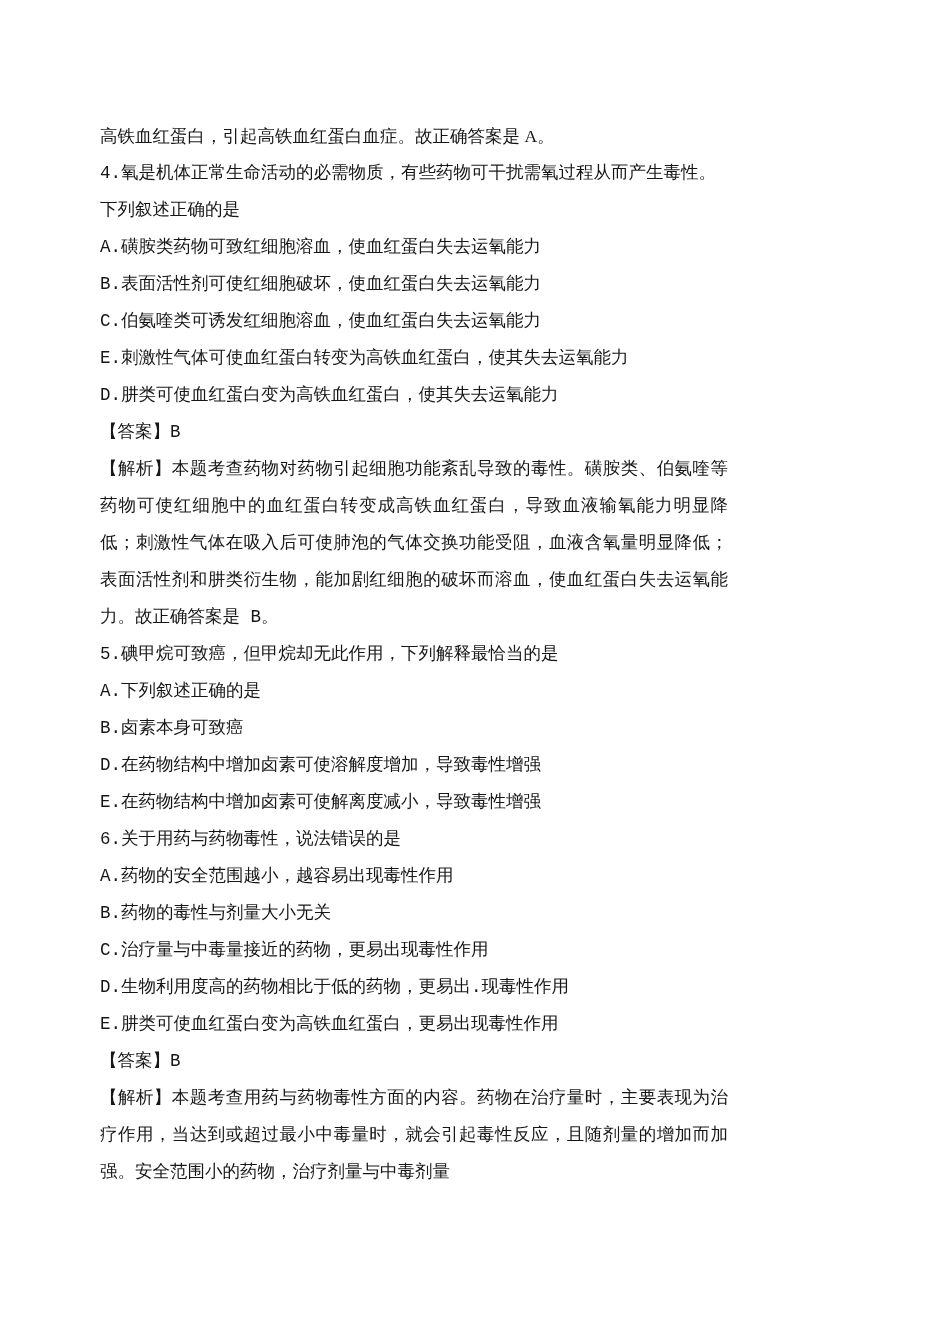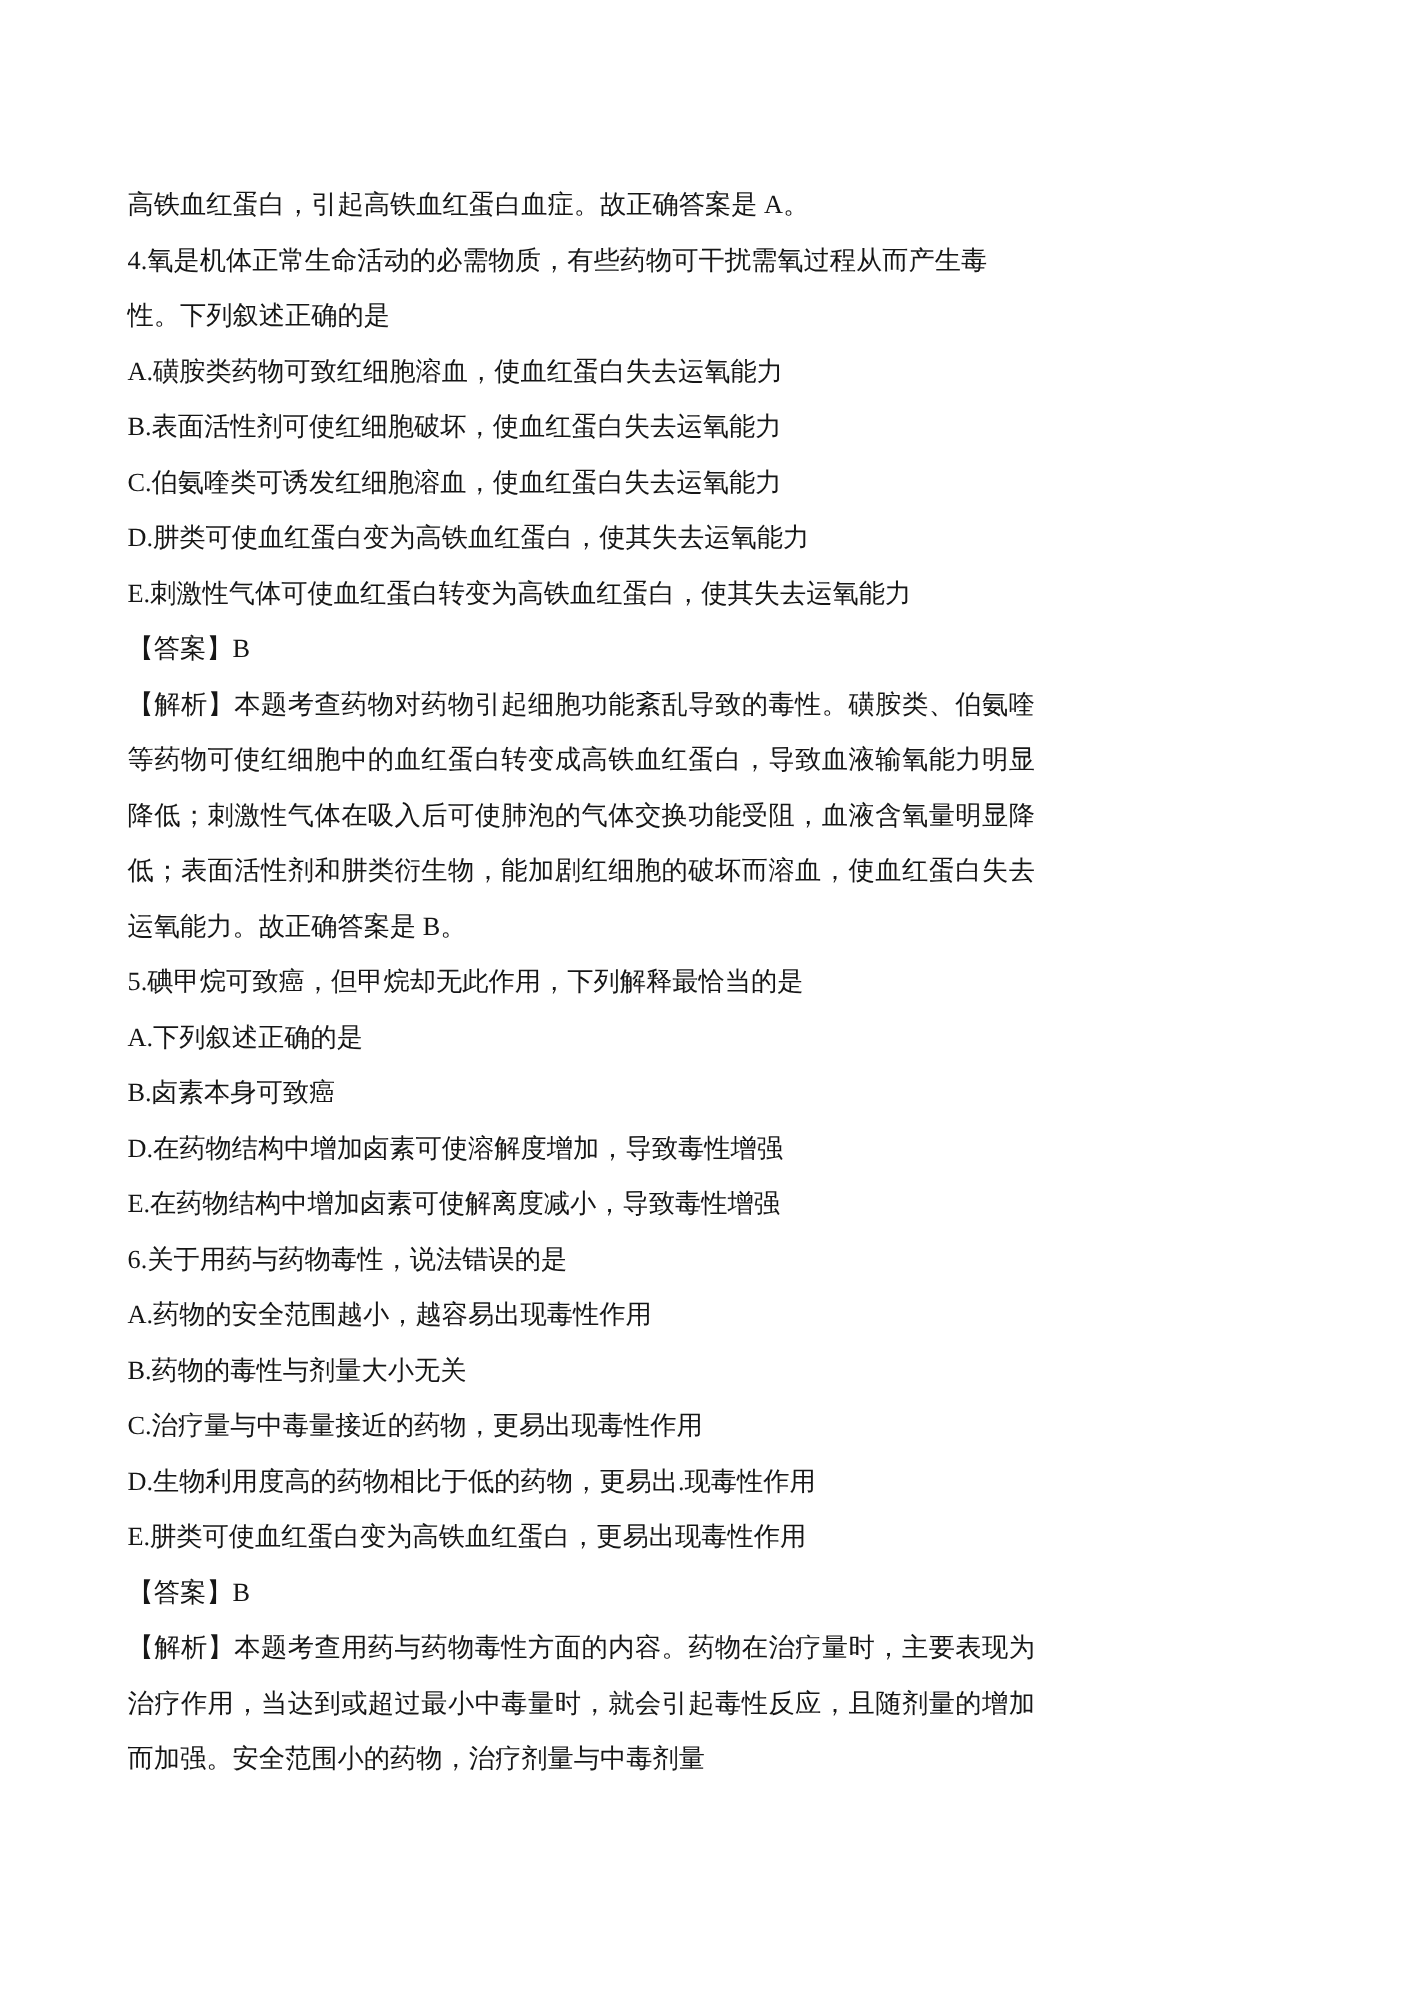"高铁血红蛋白，引起高铁血红蛋白血症。故正确答案是 A。" .page { margin-left: none -> 38px; padding: 118px 83px 0 85px -> 118px 83px 0 62px }
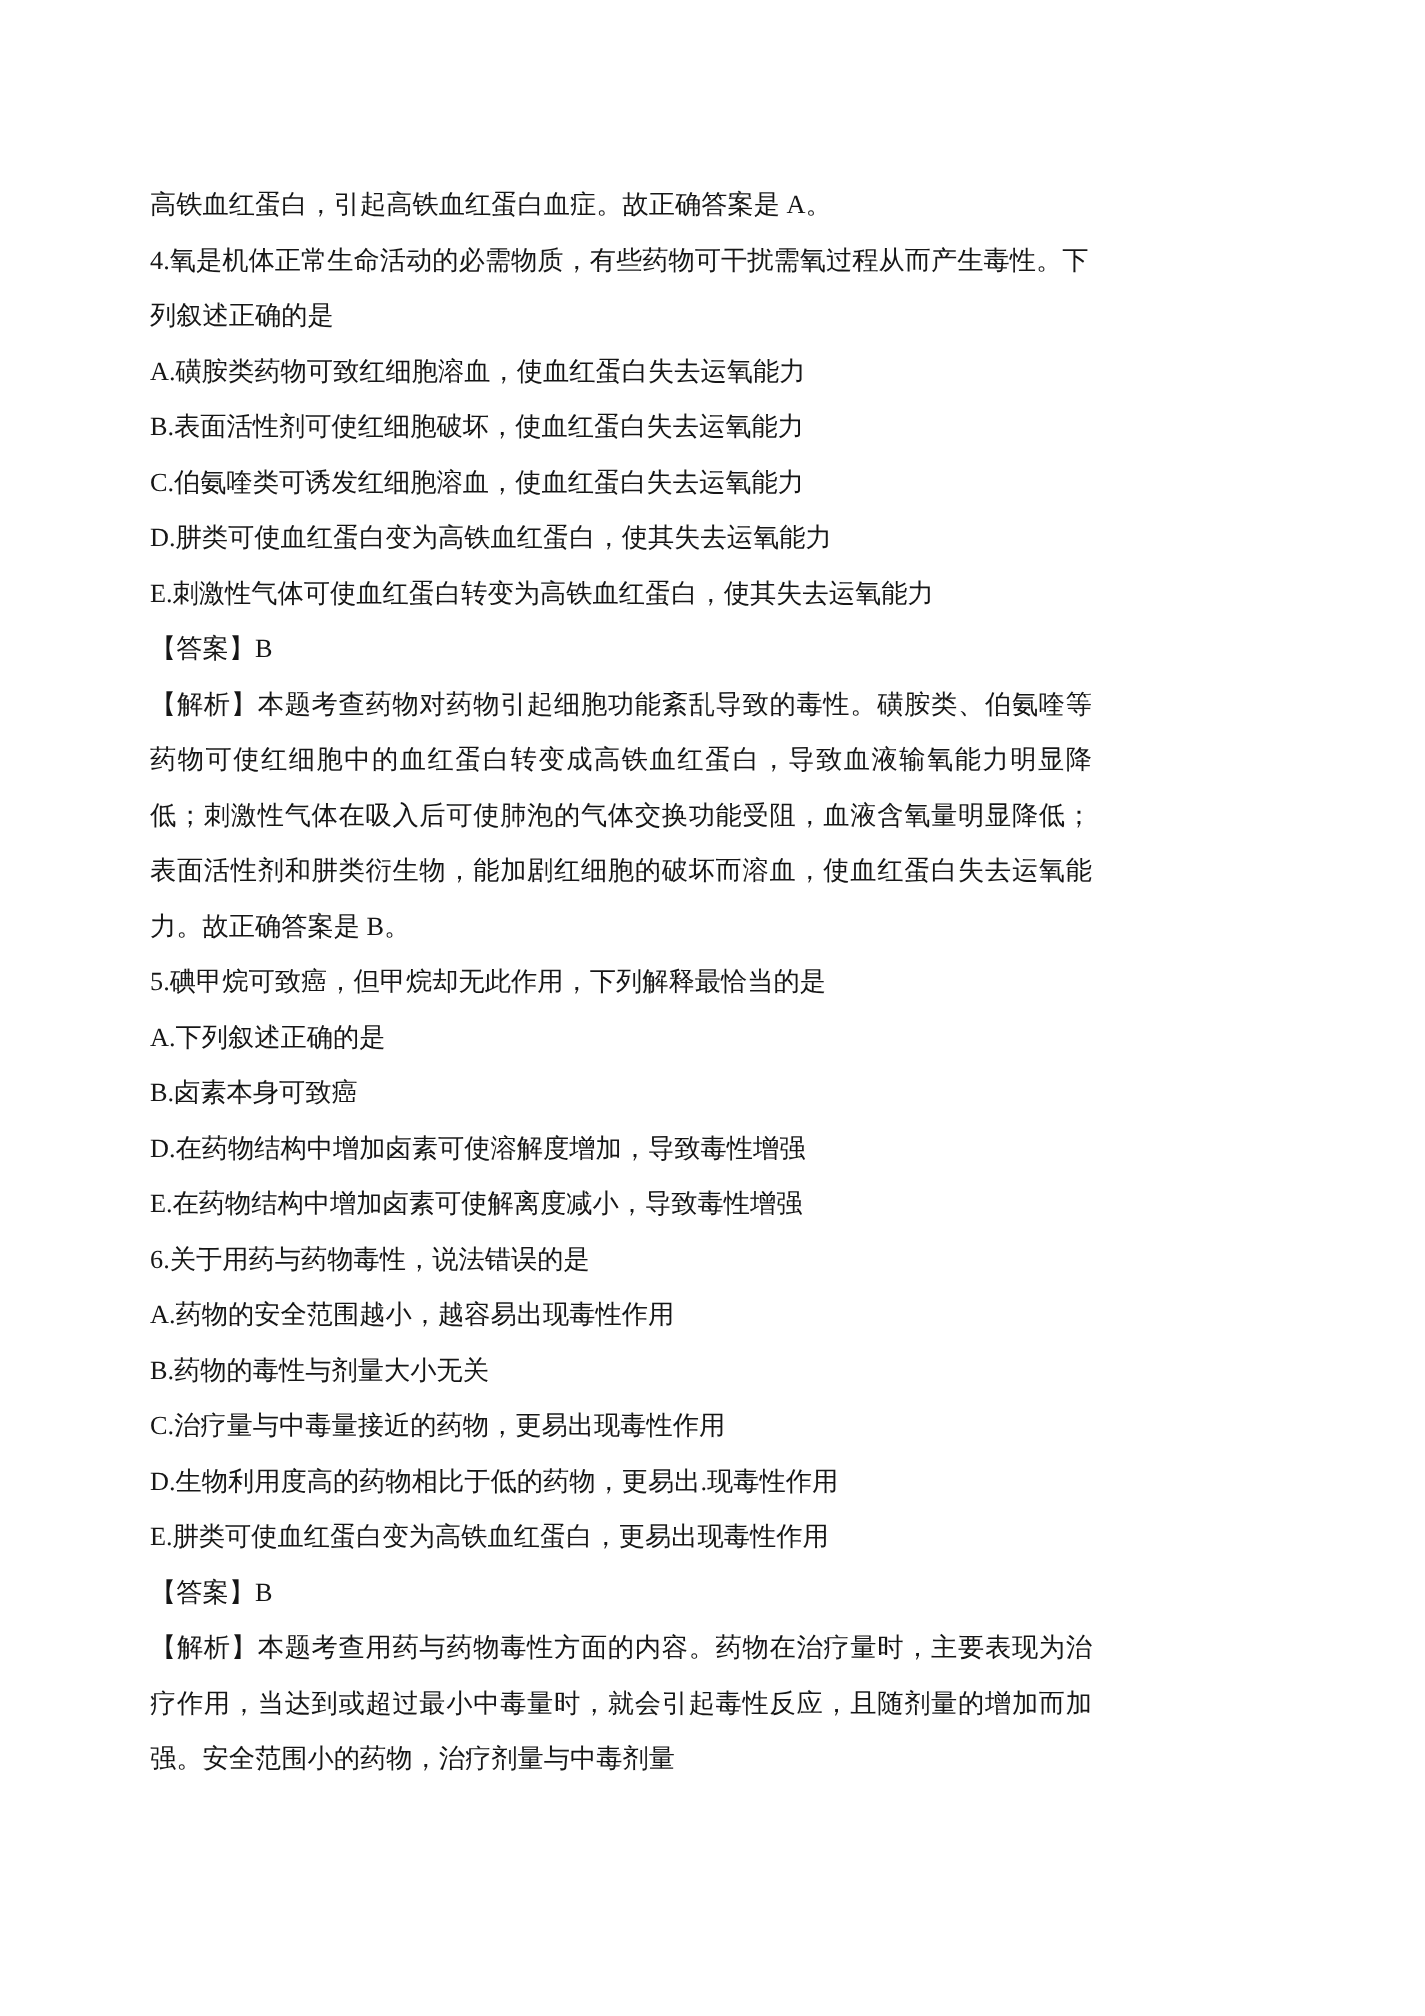"4.氧是机体正常生命活动的必需物质，有些药物可干扰需氧过程从而产生毒性。下列叙述" section { font-family: none -> Liberation Mono, monospace }
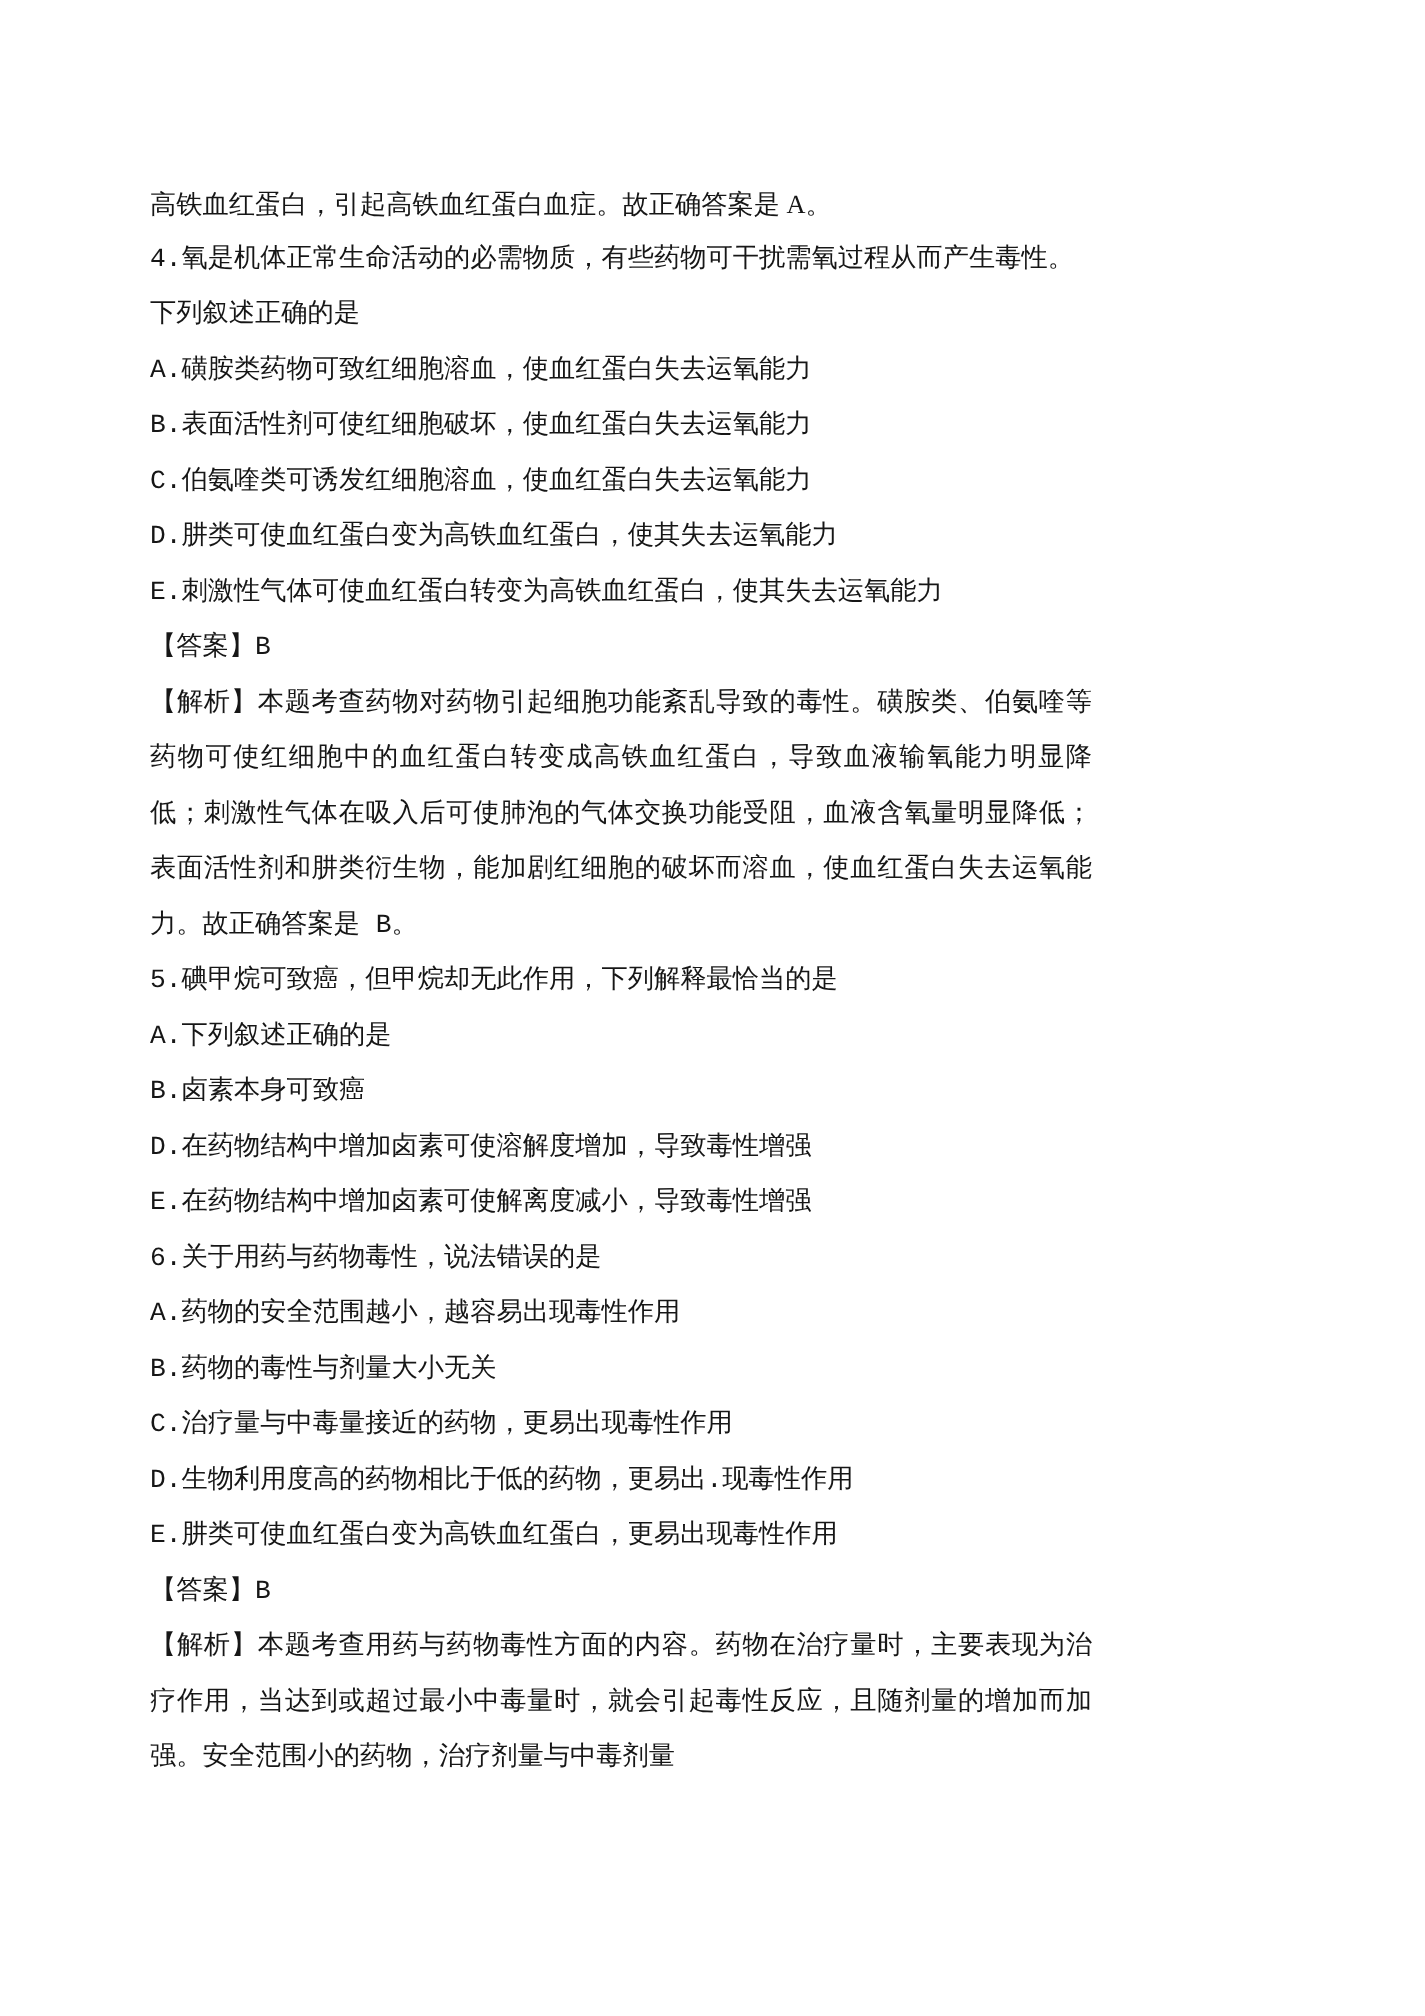"D.肼类可使血红蛋白变为高铁血红蛋白，使其失去运氧能力" p.line { order: before "E.刺激性气体可使血红蛋白转变为高铁血红蛋白，使其失去运氧能力" -> after "E.刺激性气体可使血红蛋白转变为高铁血红蛋白，使其失去运氧能力" }
